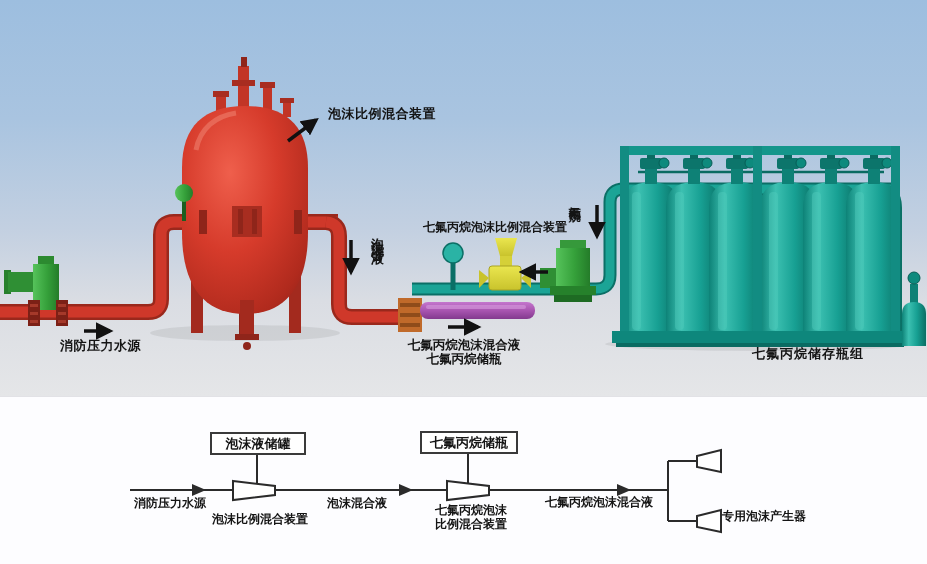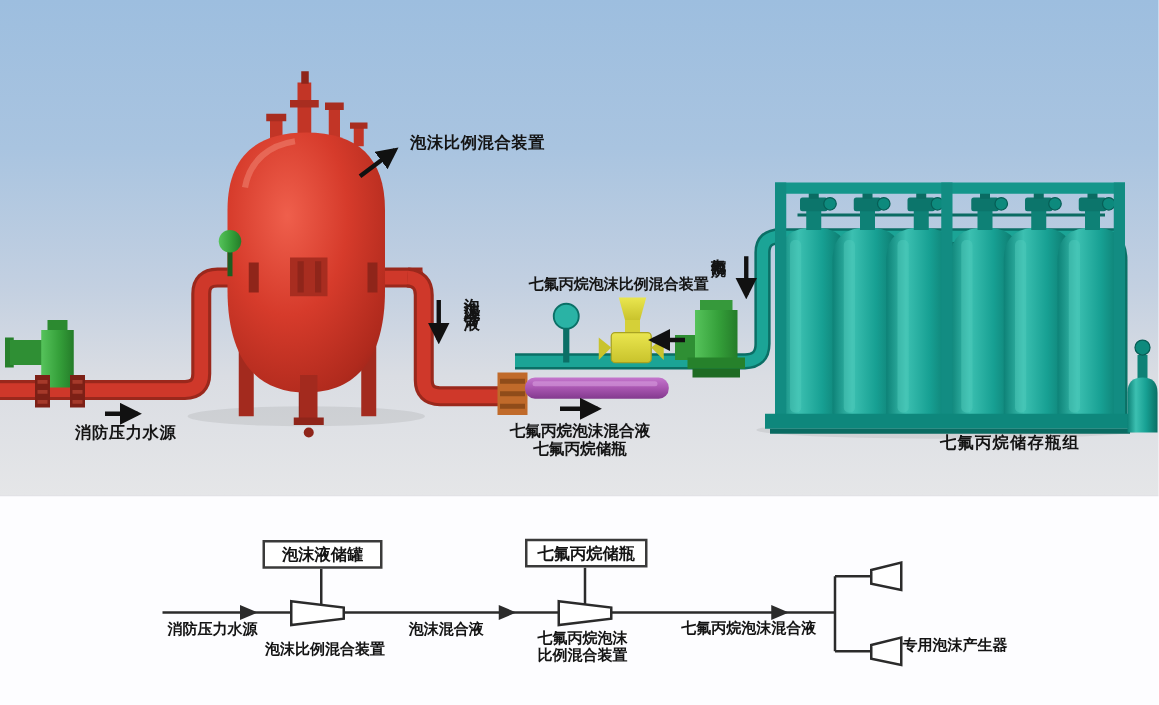"七氟丙烷泡沫比例混合装置" .lbl.small { text-align: none -> right }
